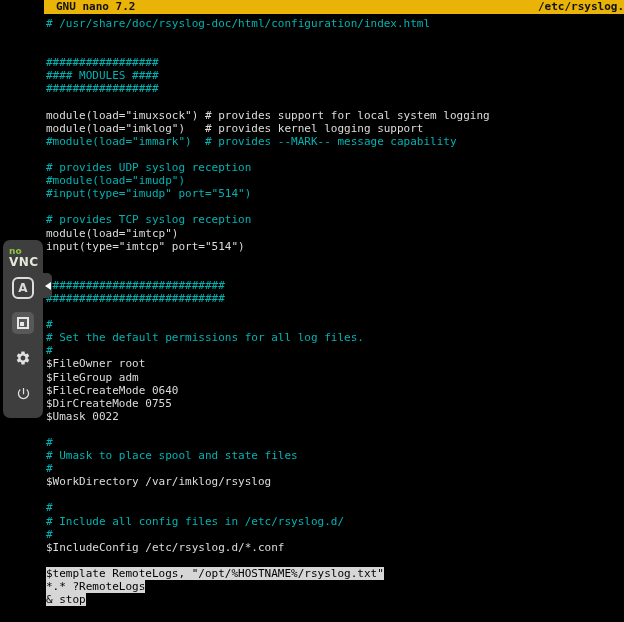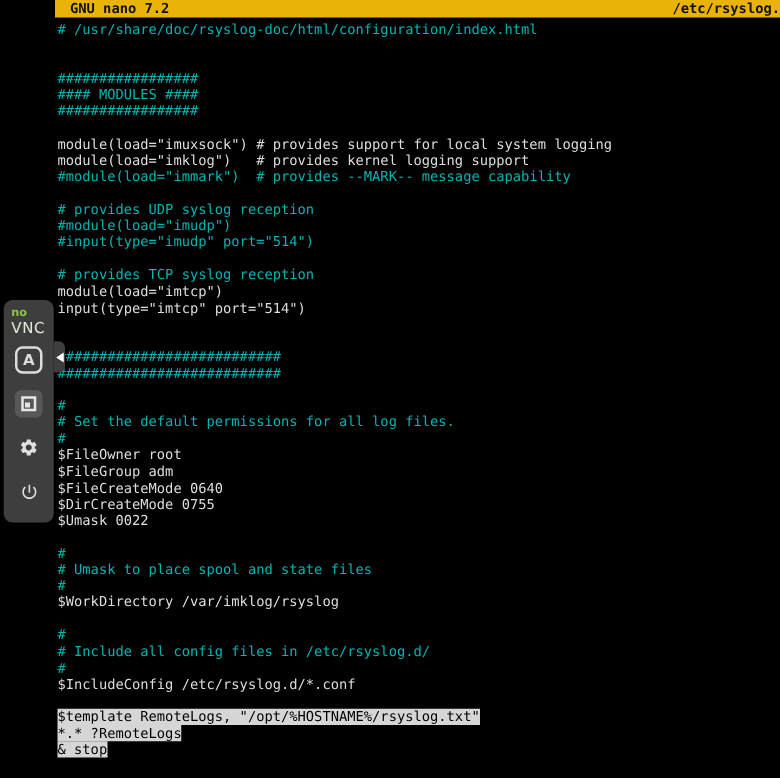"VNC" .vnc-logo .vnc { font-weight: normal -> bold }
